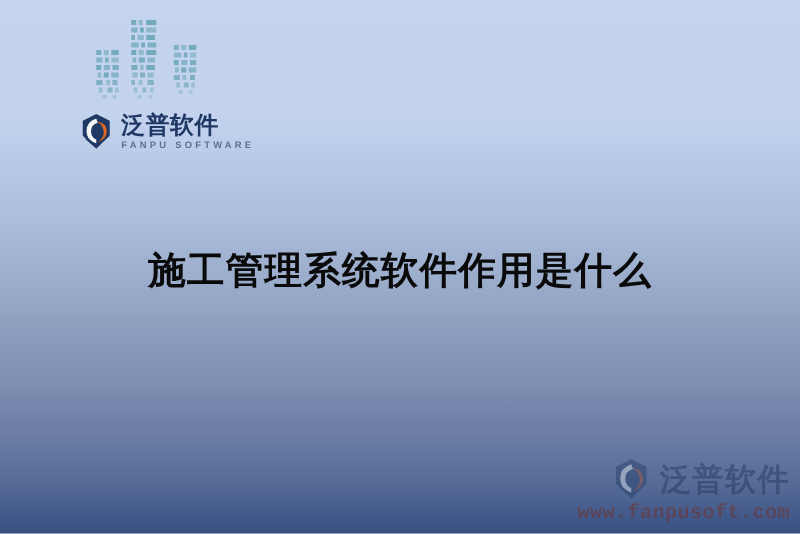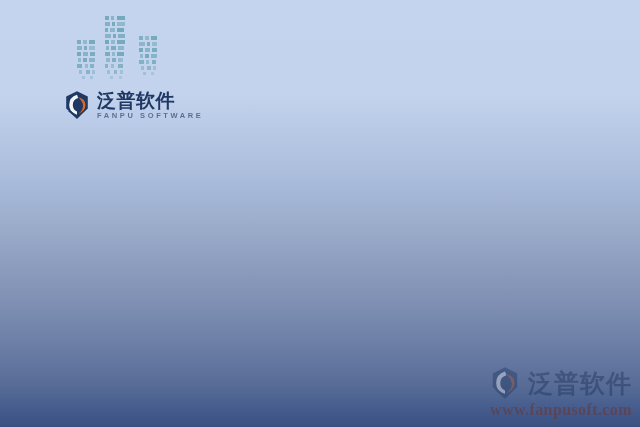"施工管理系统软件作用是什么" div.headline { html: none -> <div>施工管理系统软件作用是什么</div> }
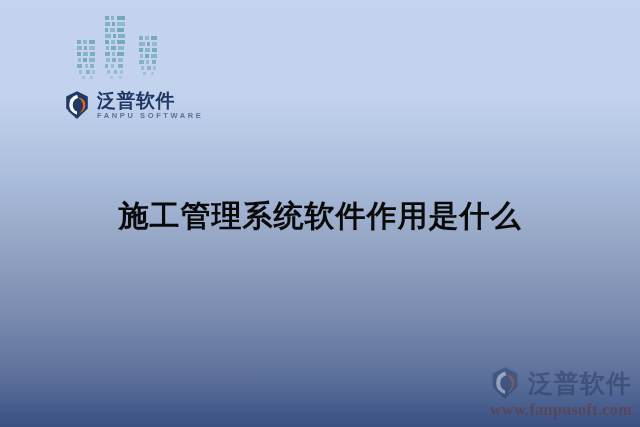"www.fanpusoft.com" .wm-url { font-family: Liberation Serif, serif -> Liberation Mono, monospace }
